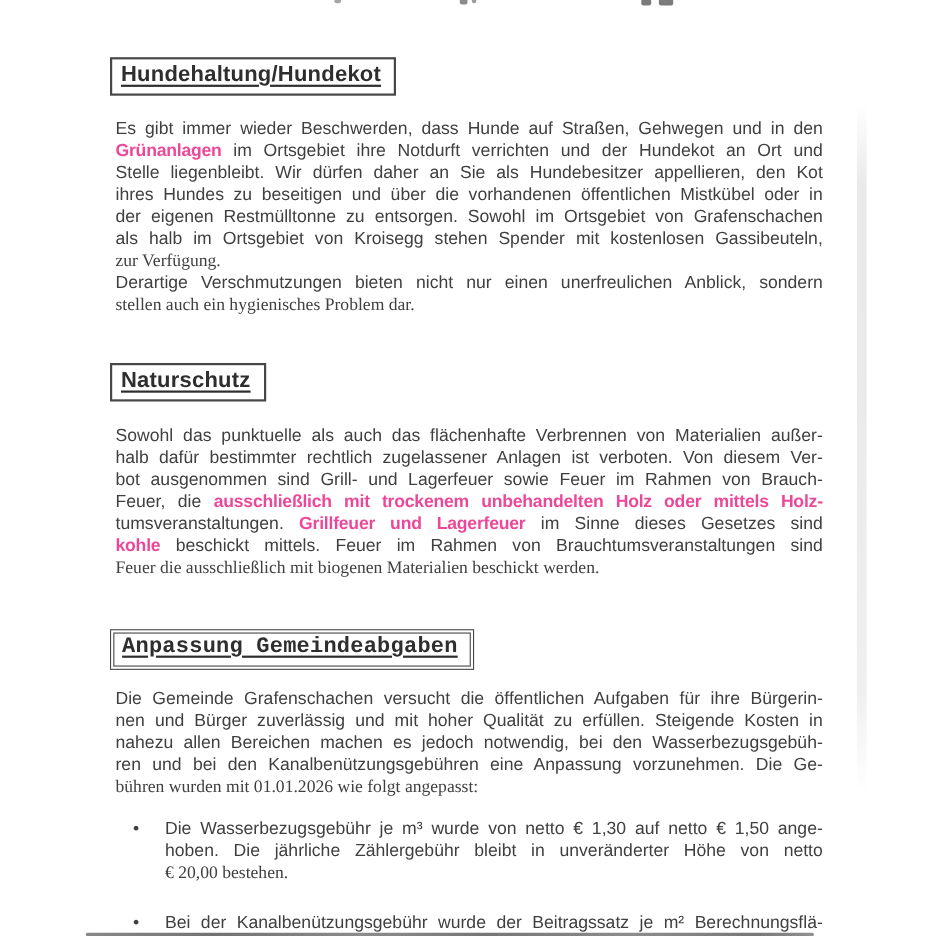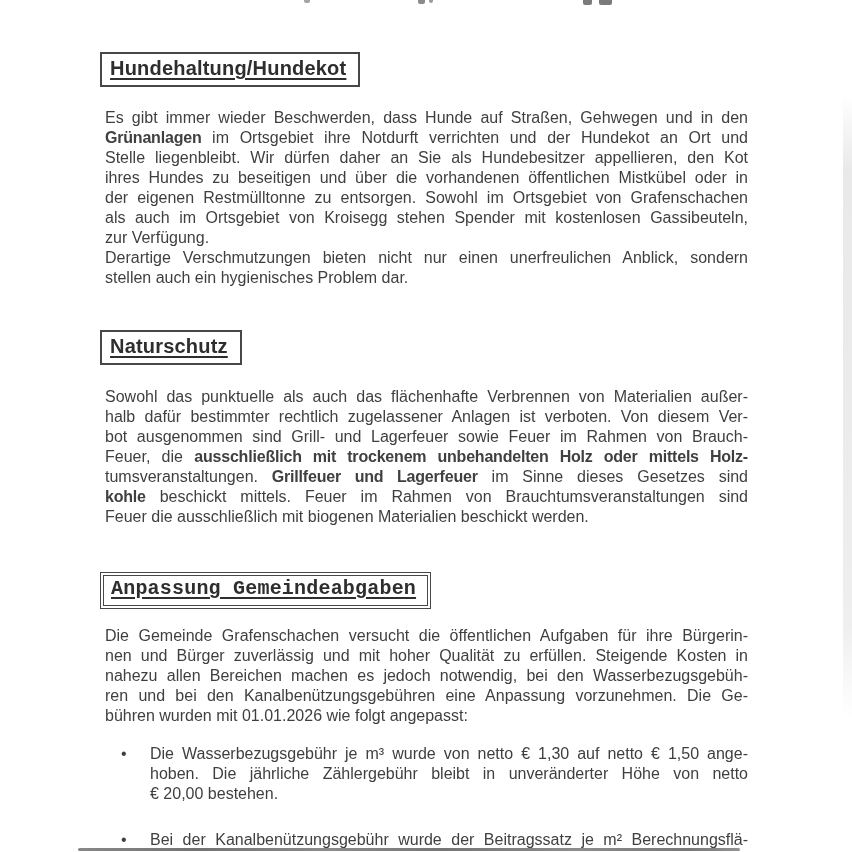"Hundehaltung/Hundekot" .page { width: 852px -> 788px }
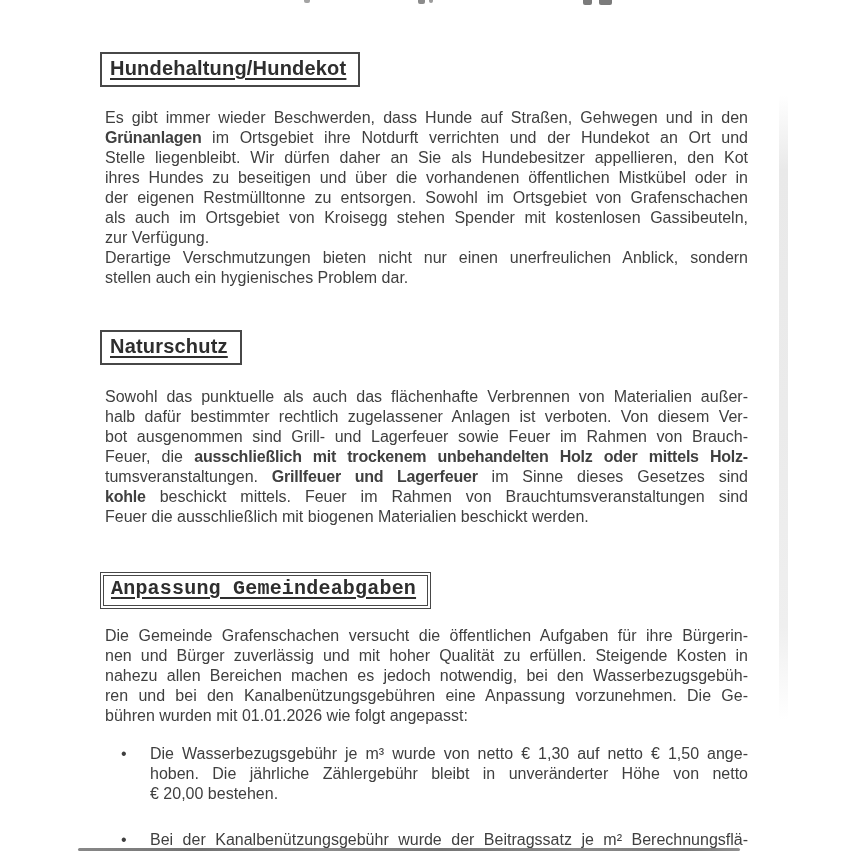"Grünanlagen" .b { color: #404040 -> #ec4899 }
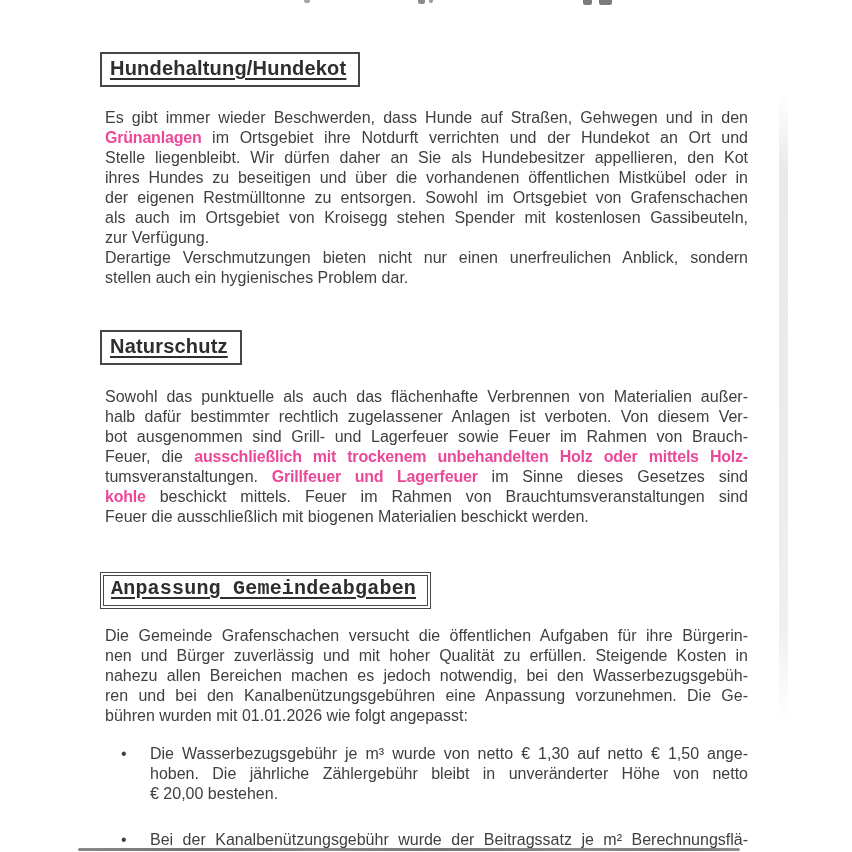"als auch im Ortsgebiet von" span { text: auch -> halb }
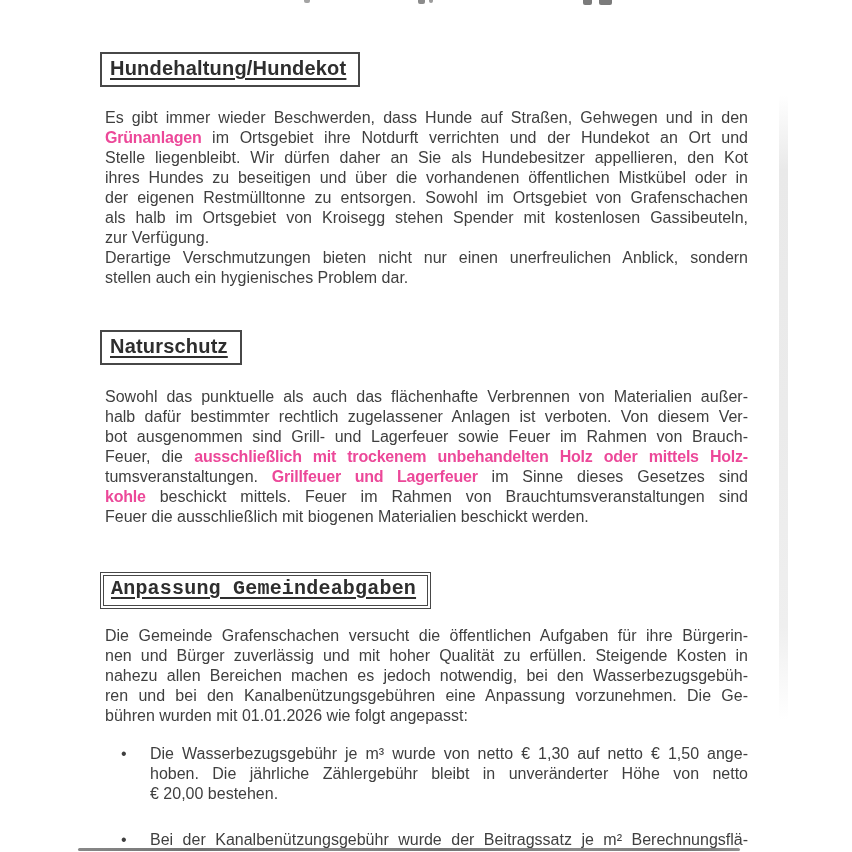"zur Verfügung." .tline.al { font-family: none -> Liberation Serif, serif }
